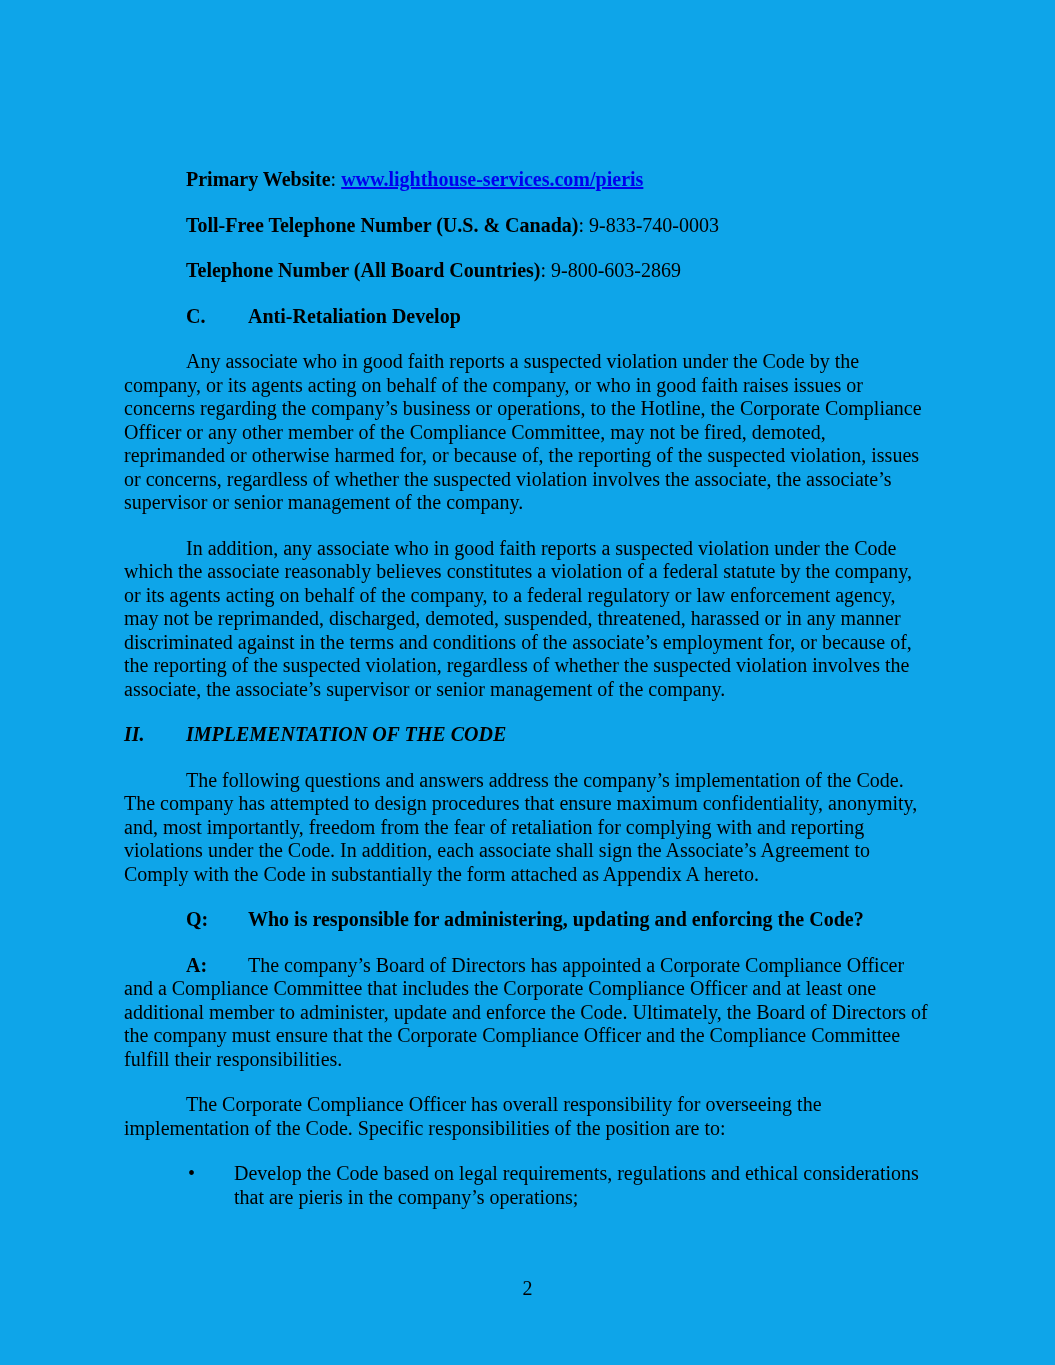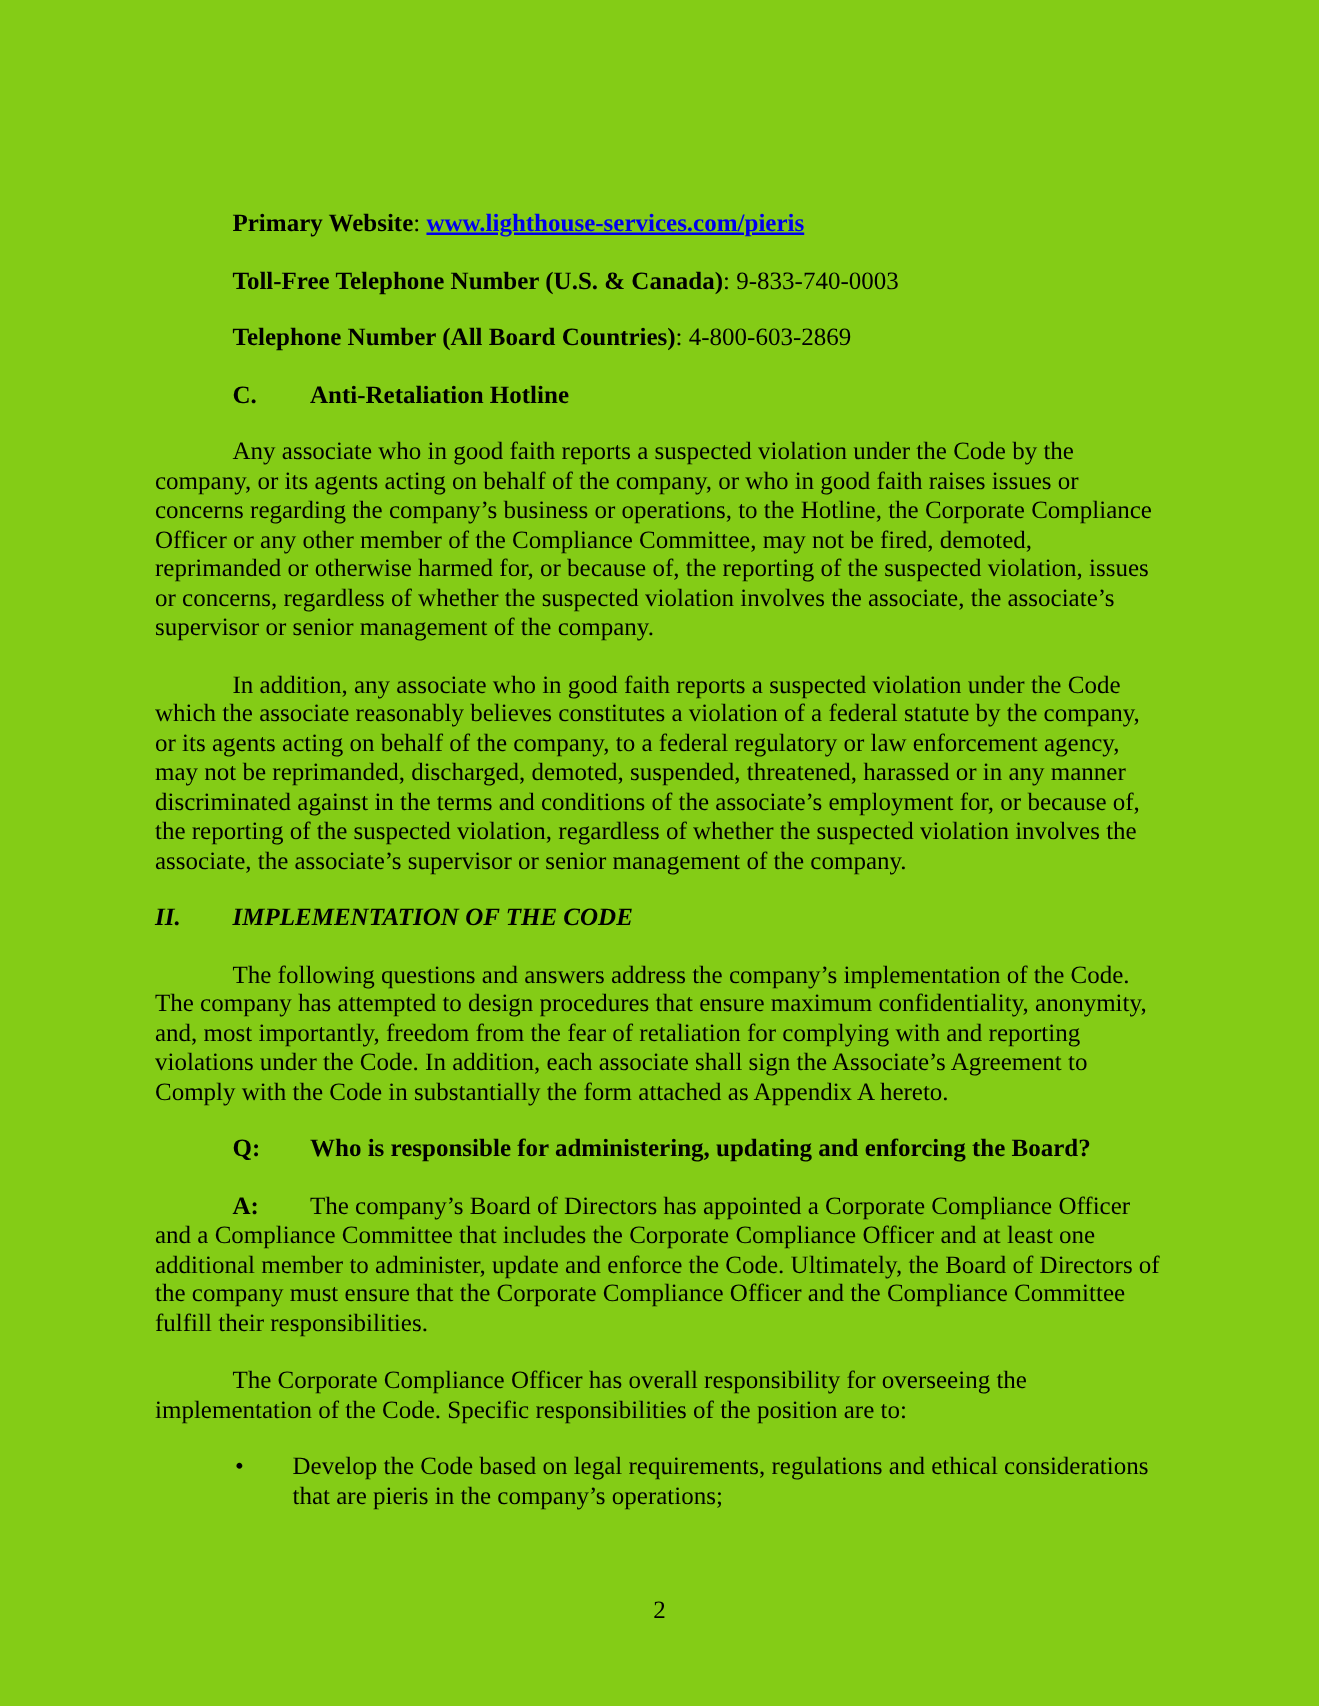"Primary Website:" .page { background: #84cc16 -> #0ea5e9 }
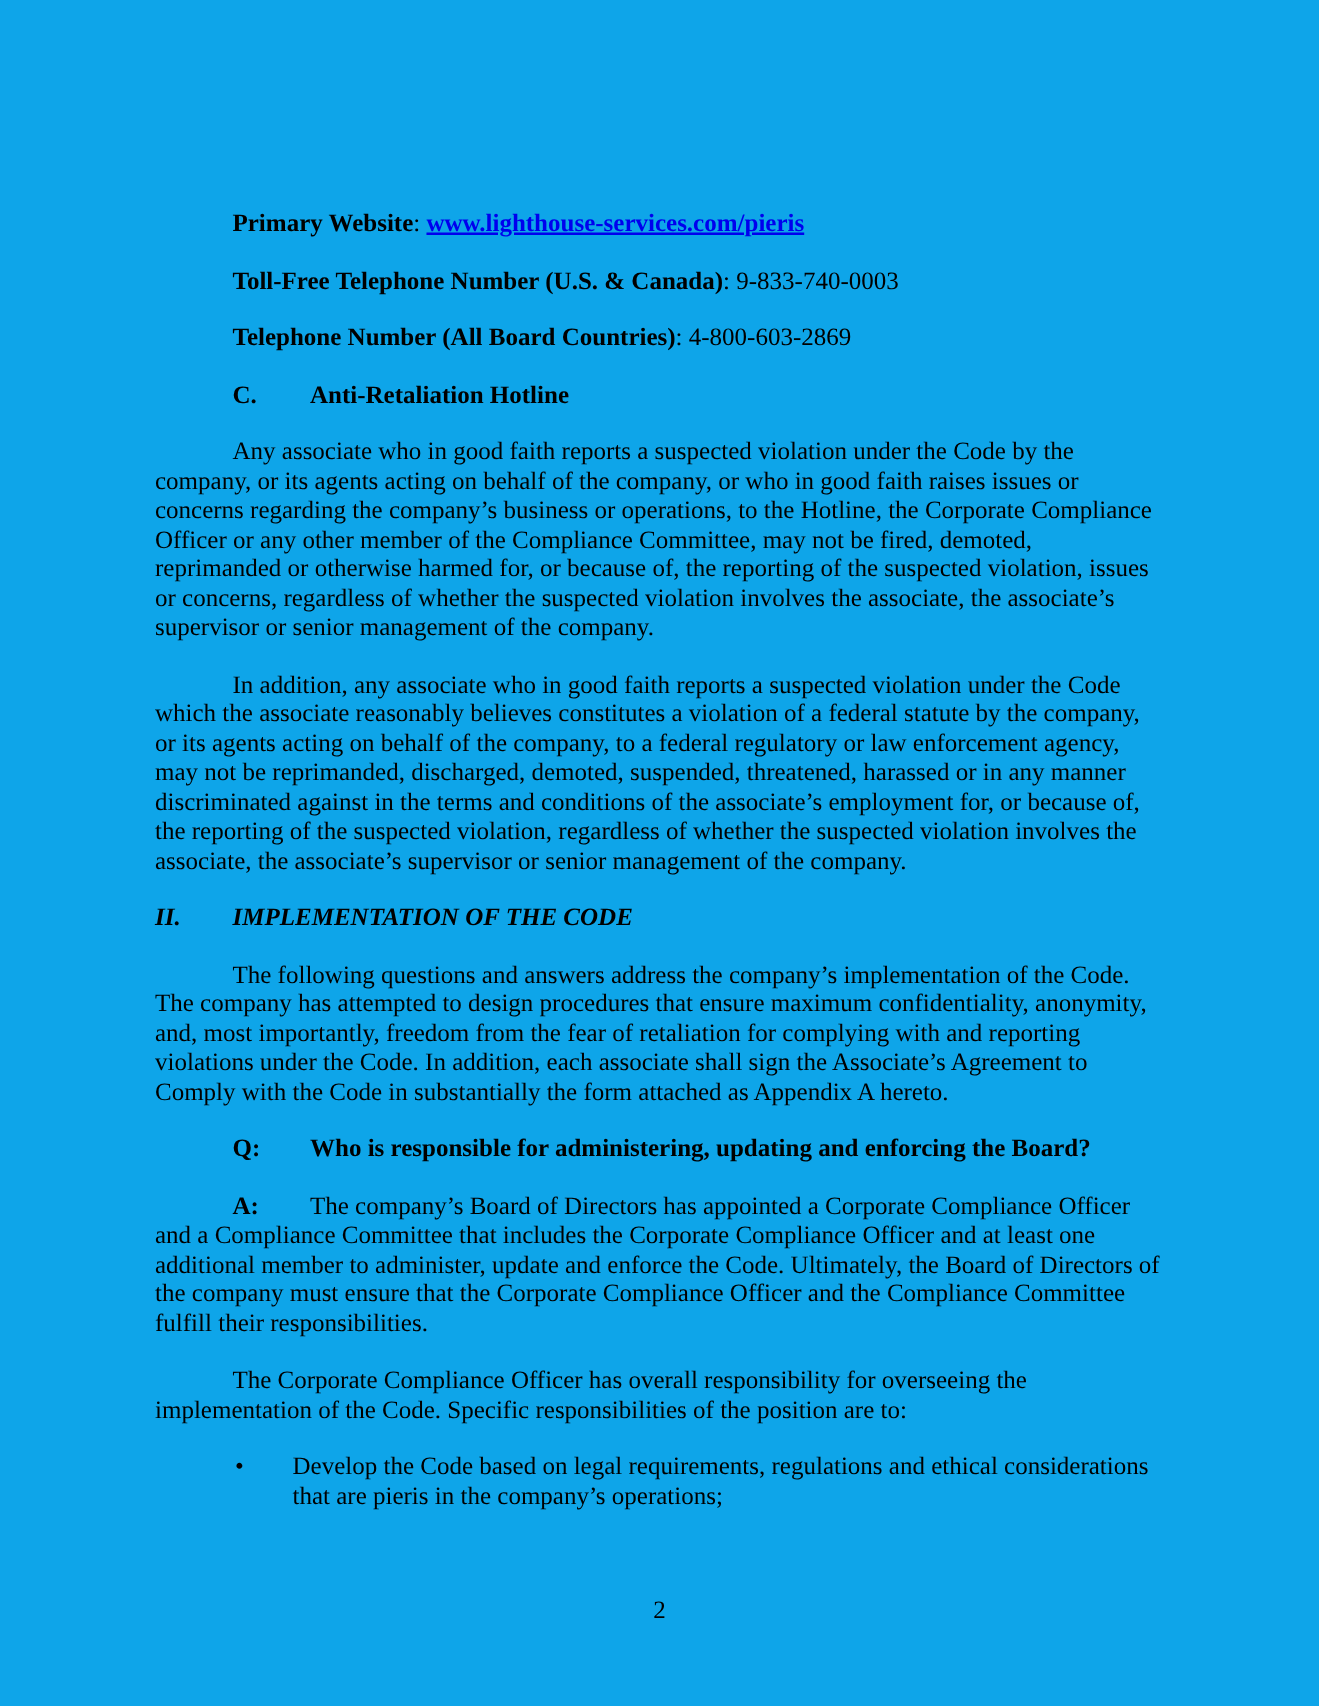": 4-800-603-2869" span { text: 4-800-603-2869 -> 9-800-603-2869 }
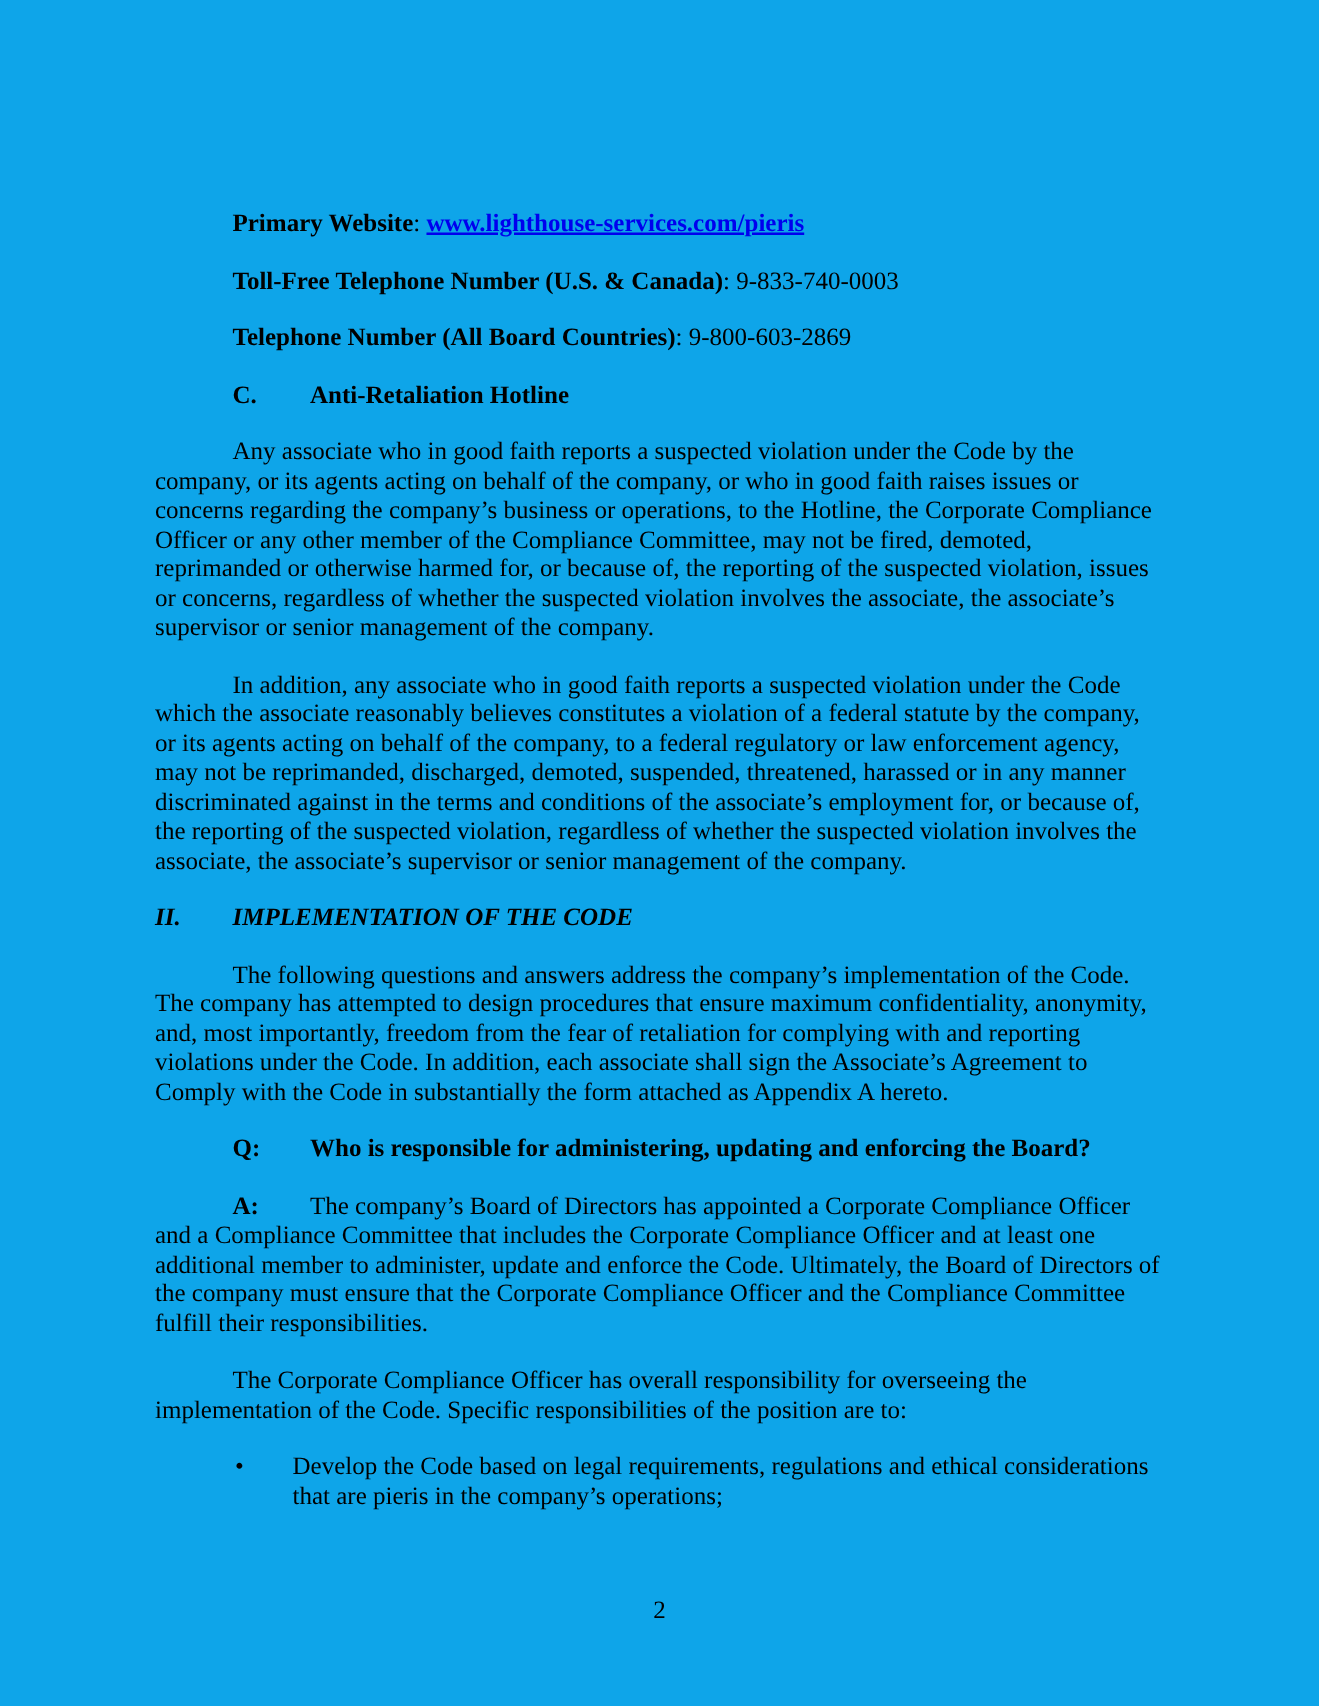"Anti-Retaliation Hotline" span.bold { text: Hotline -> Develop }
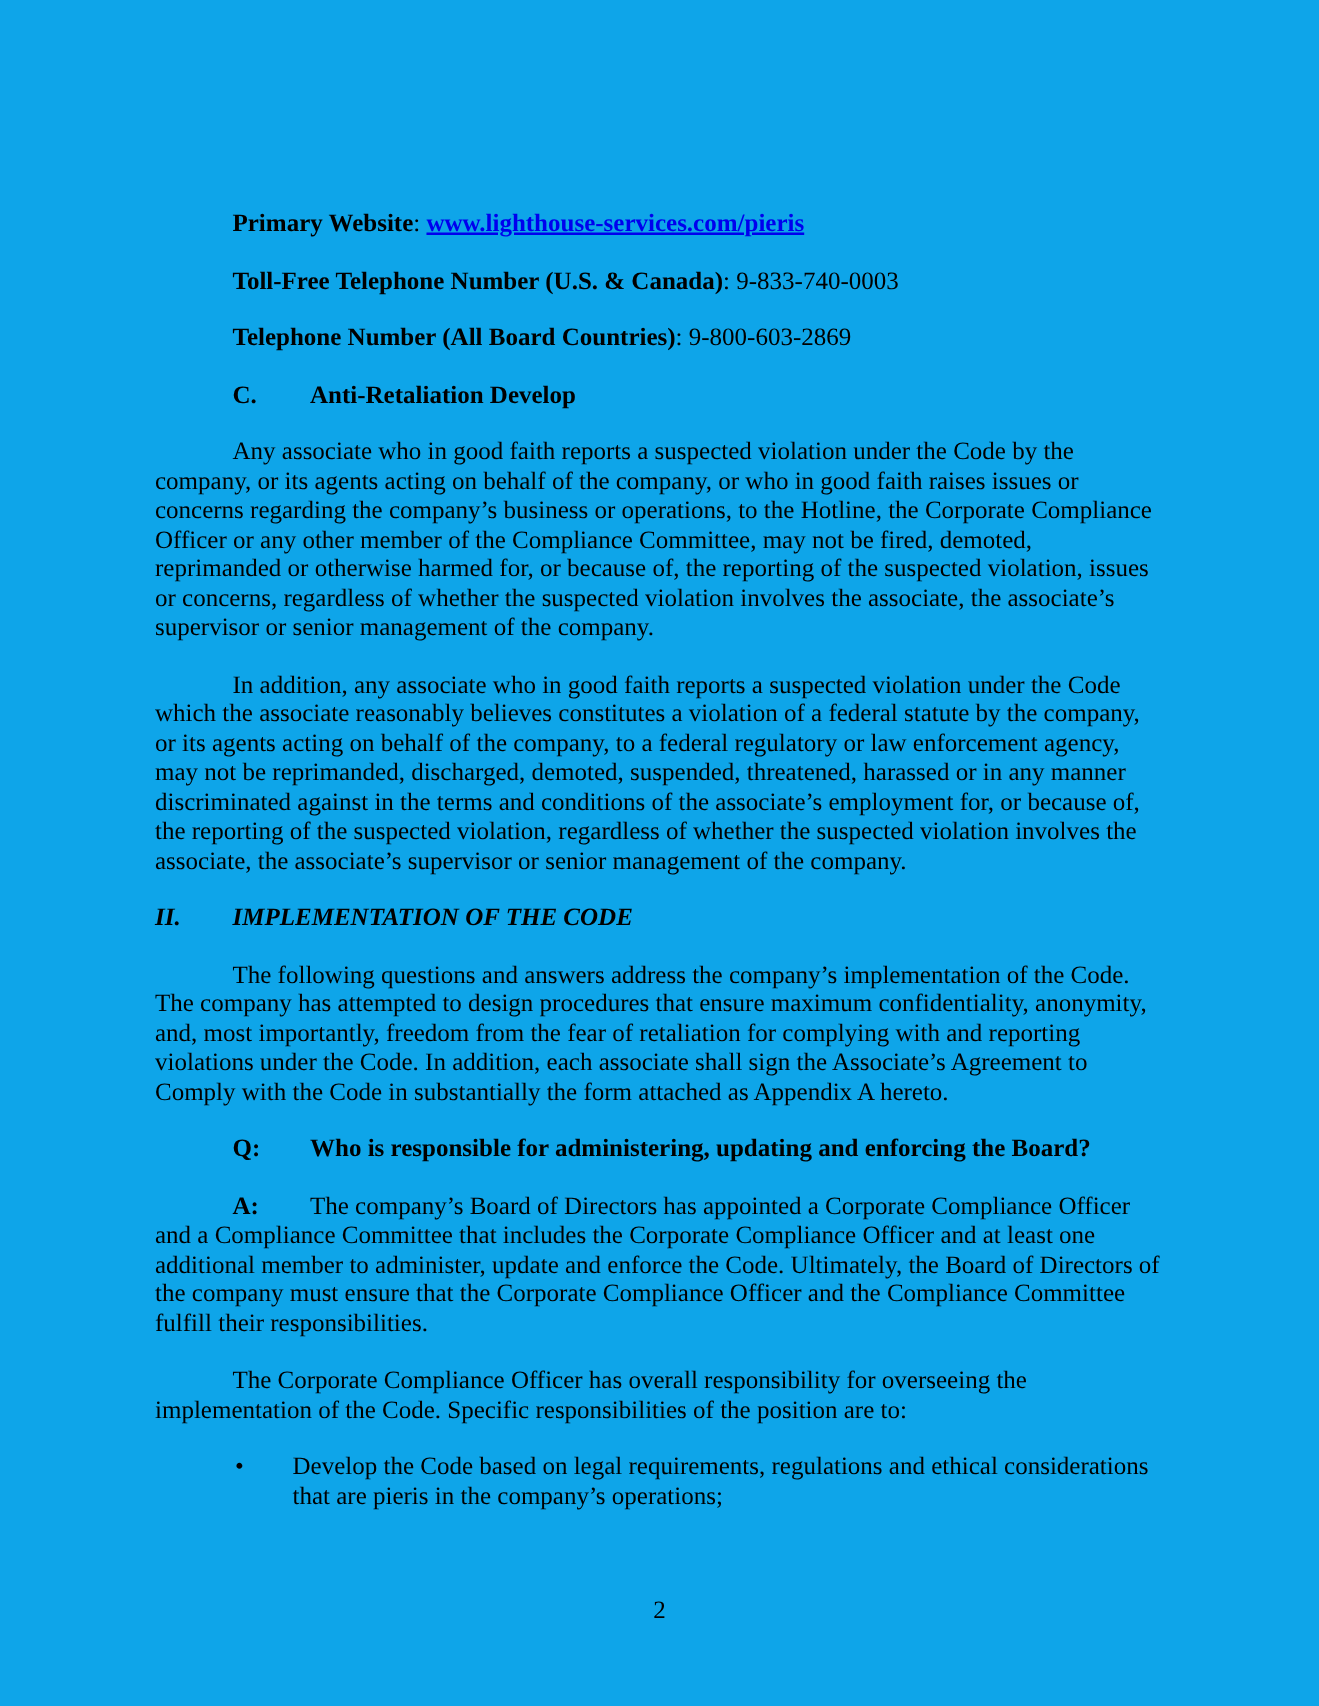"Who is responsible for administering," span.bold { text: Board -> Code }
